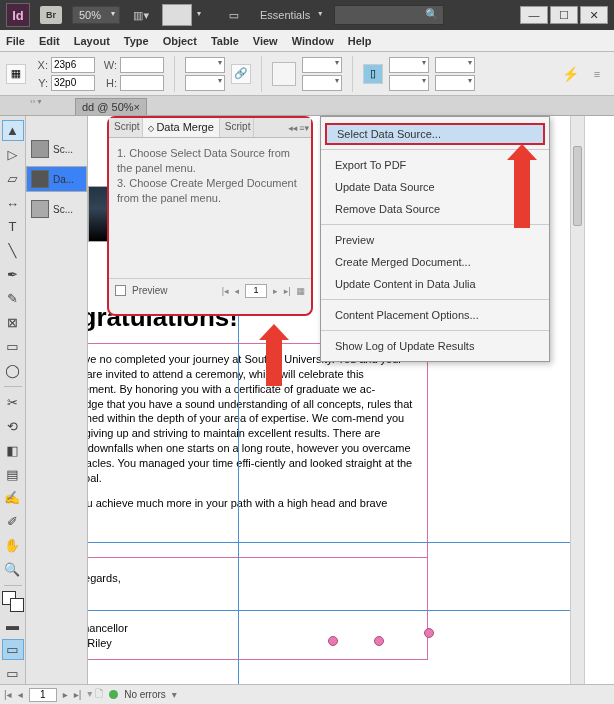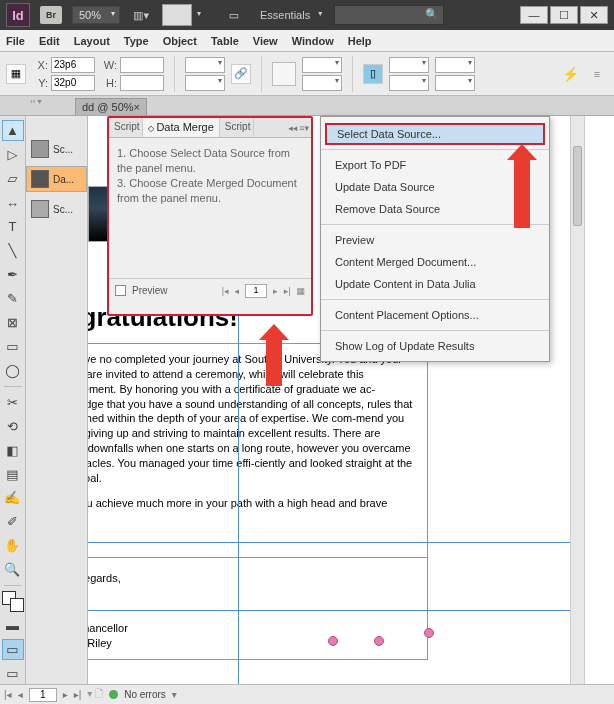"Script" .dm-panel { border-radius: 2px -> 8px }
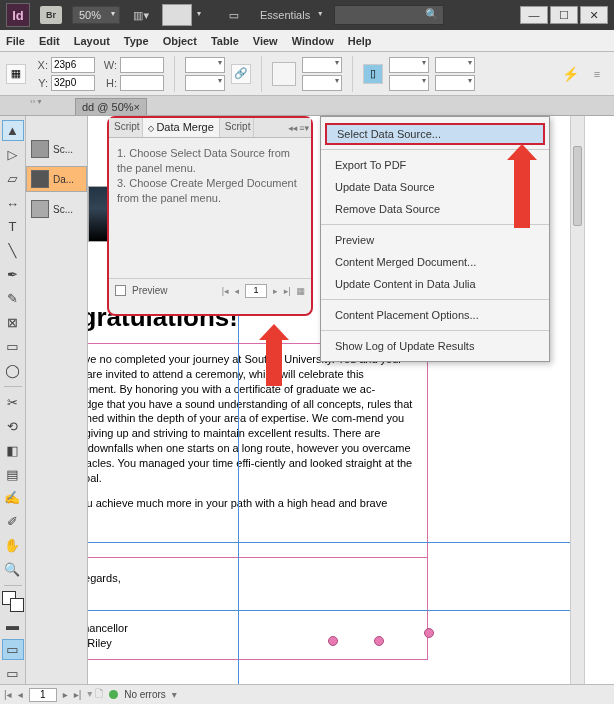"Da..." .pstrip-item.active { background: #fdba74 -> #3b82f6 }
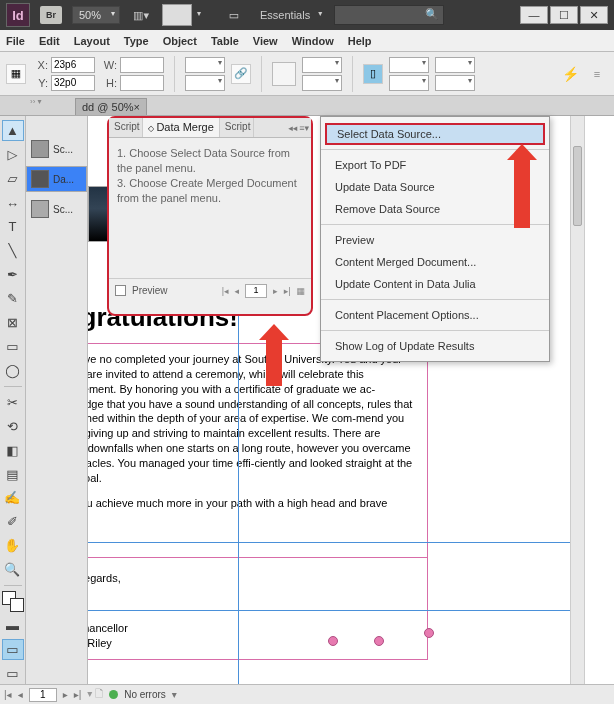"Content Merged Document..." div.flyout-item { text: Content -> Create }
